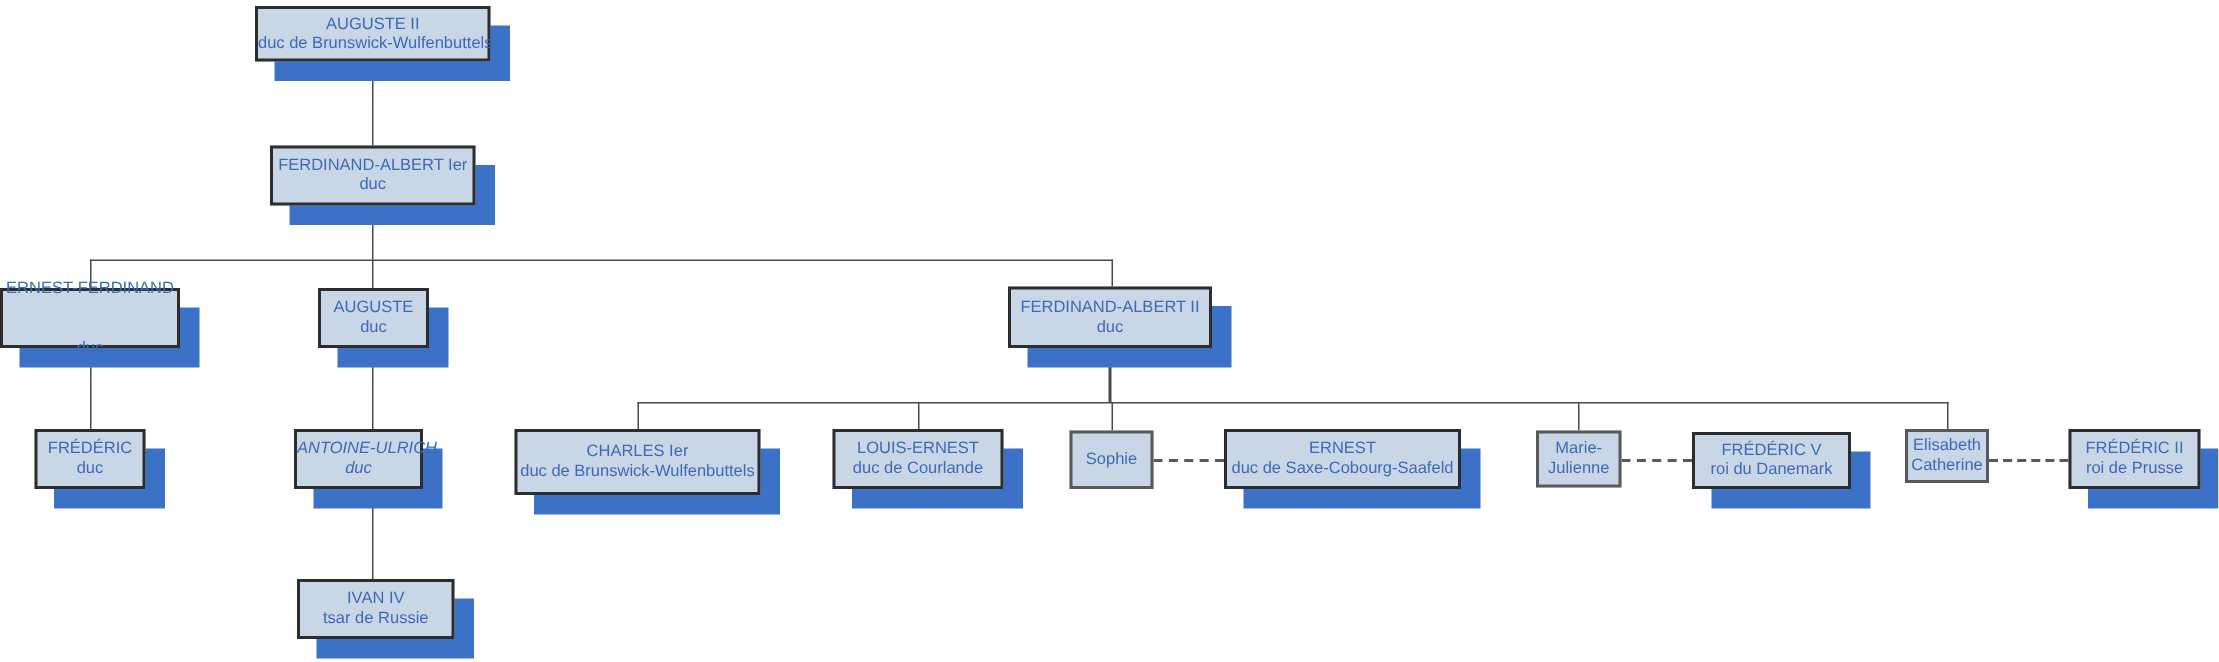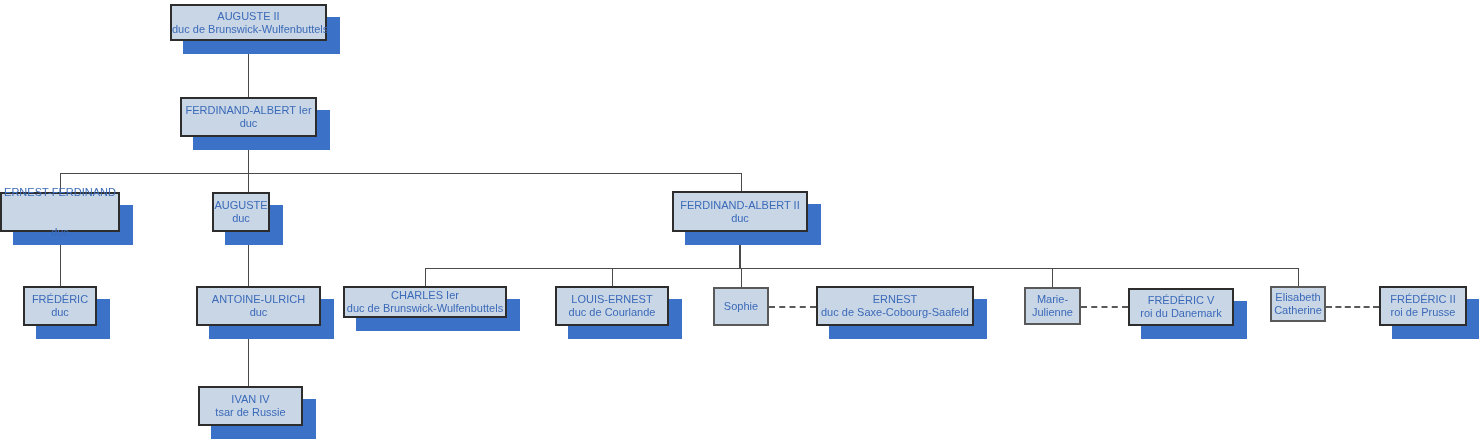"AUGUSTE" div.node { width: 58px -> 74px }
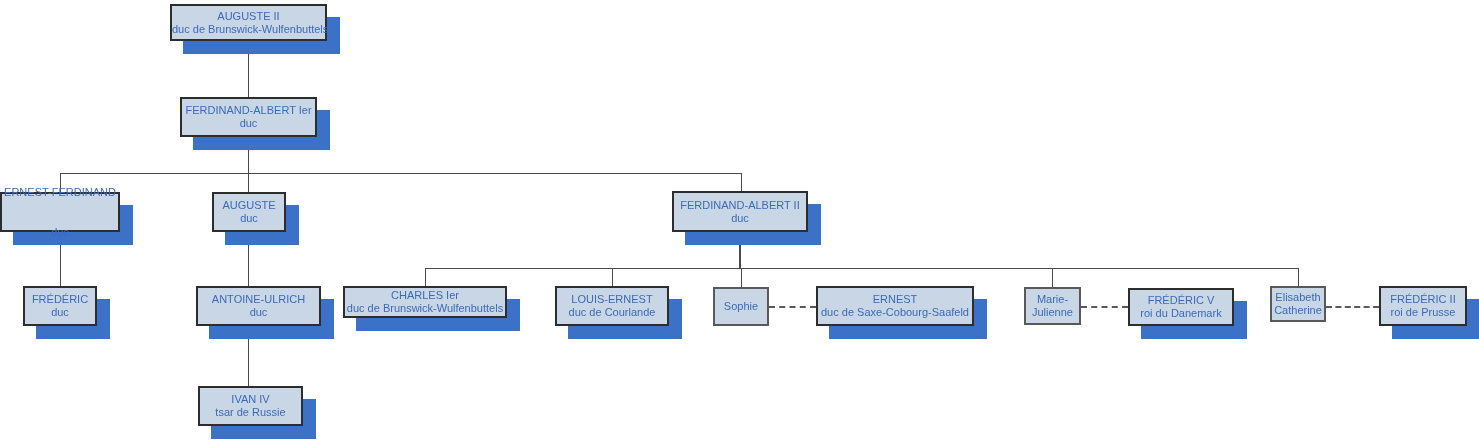"ANTOINE-ULRICH" div.node { font-style: none -> italic; width: 125px -> 86px }
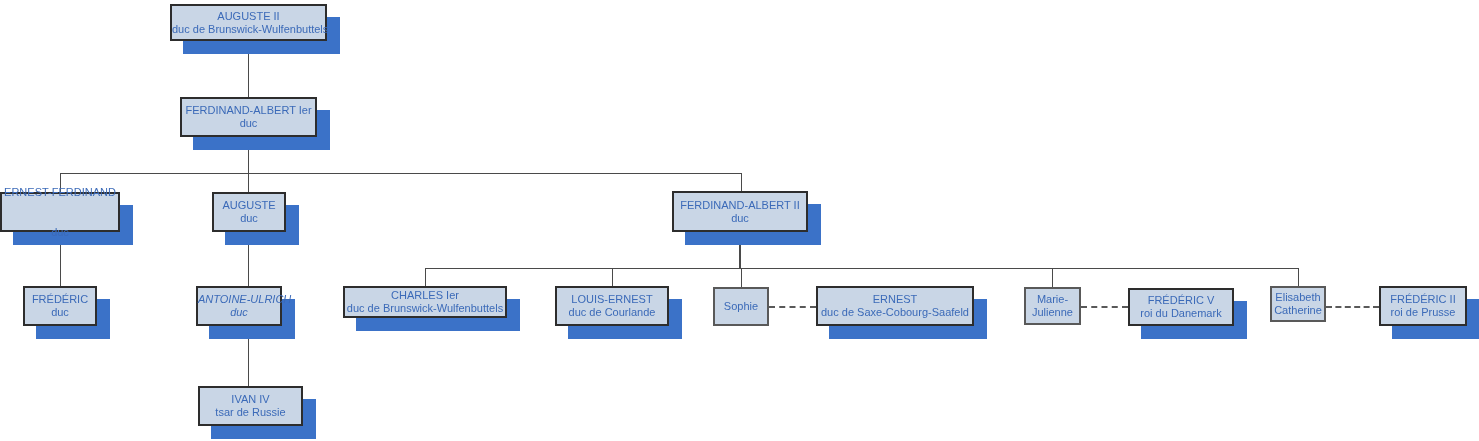"CHARLES Ier" div.node { height: 32px -> 44px }
